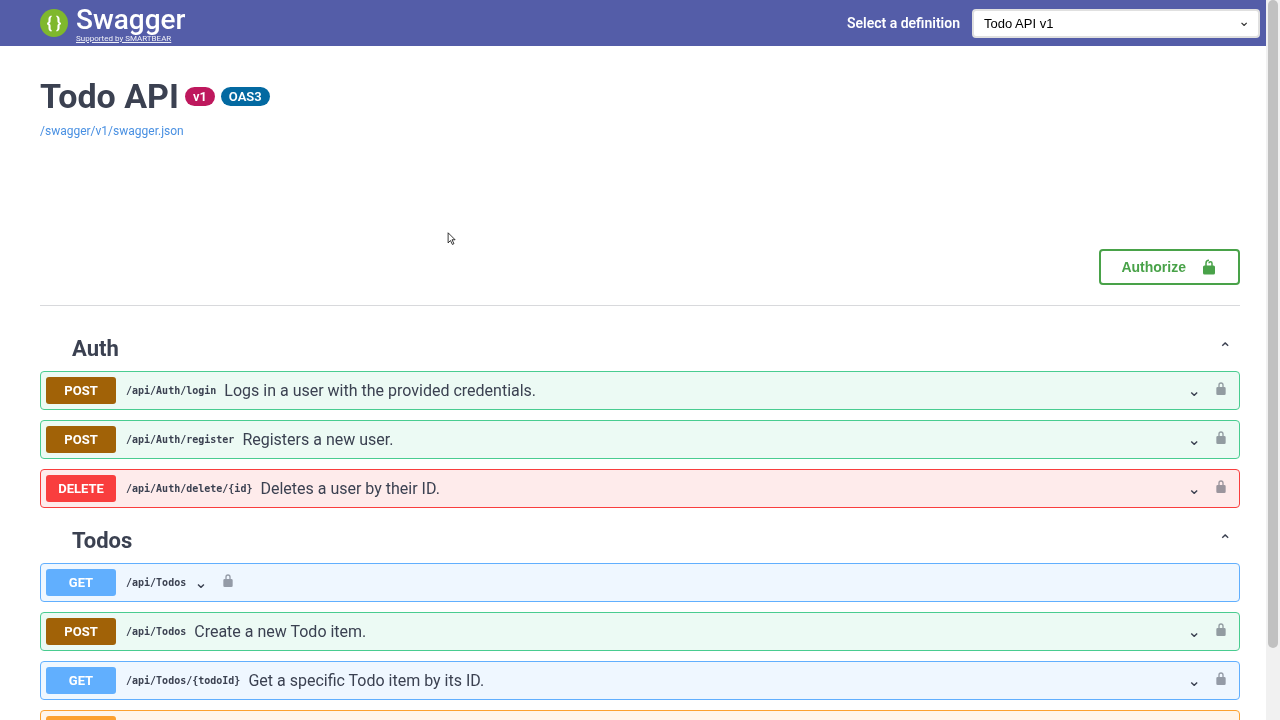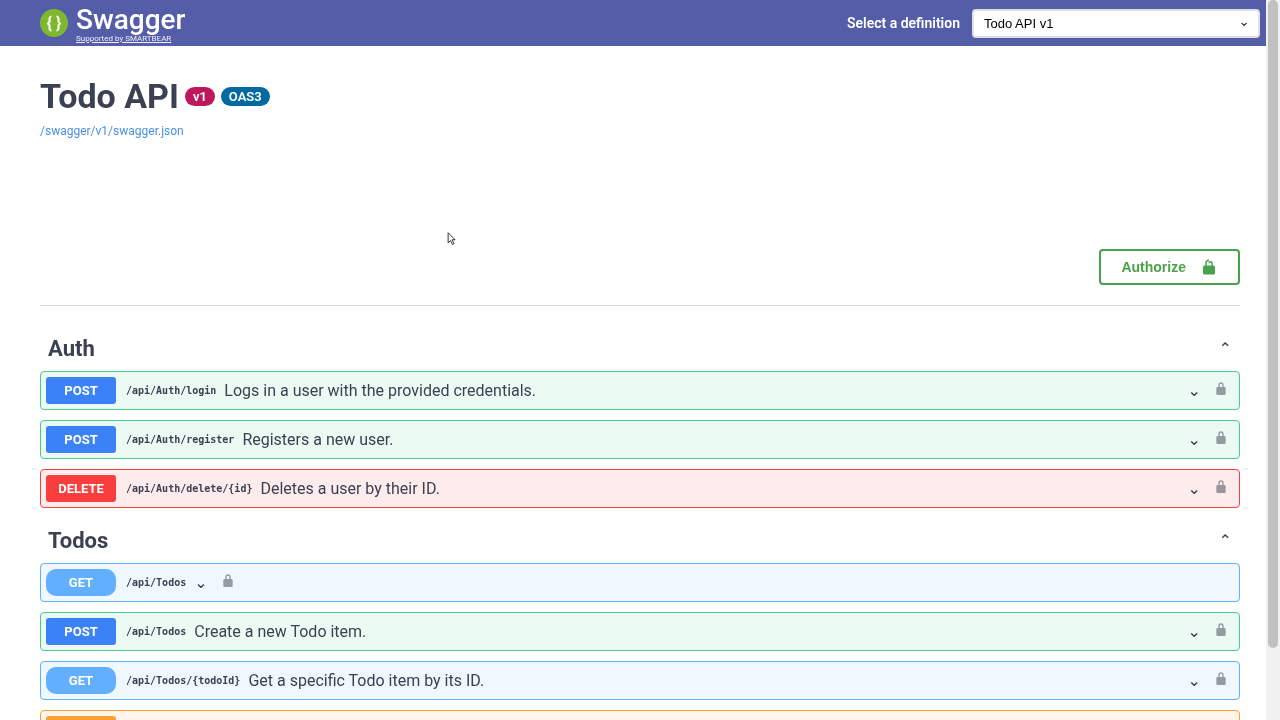"Auth" .tag-name { margin-left: none -> 24px }
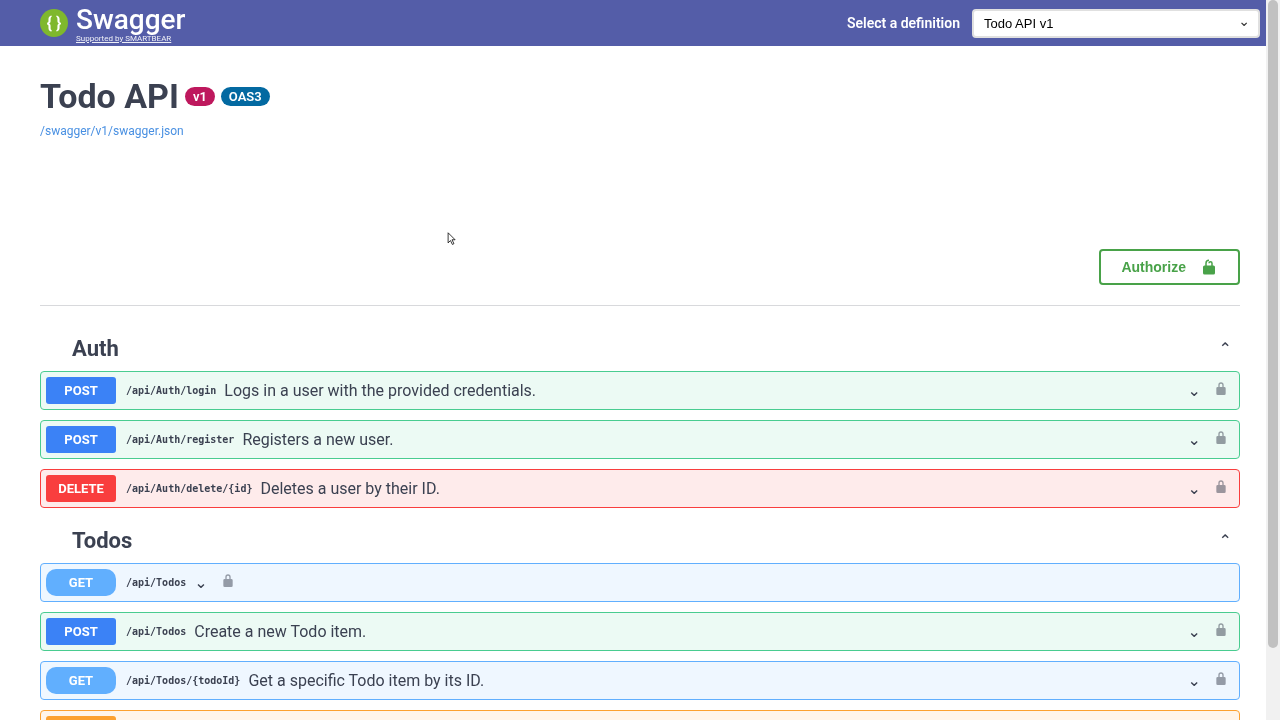"POST" .m-post { background: #3b82f6 -> #a16207 }
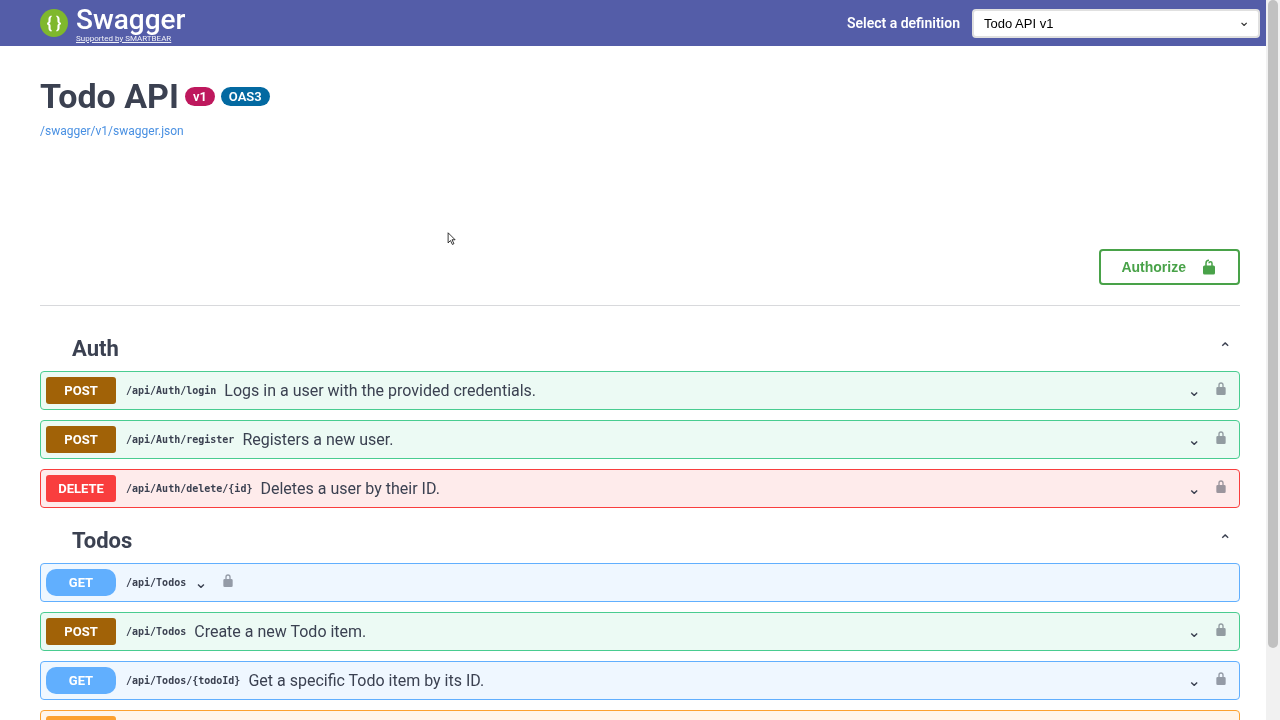"GET" .m-get { border-radius: 10px -> none }
